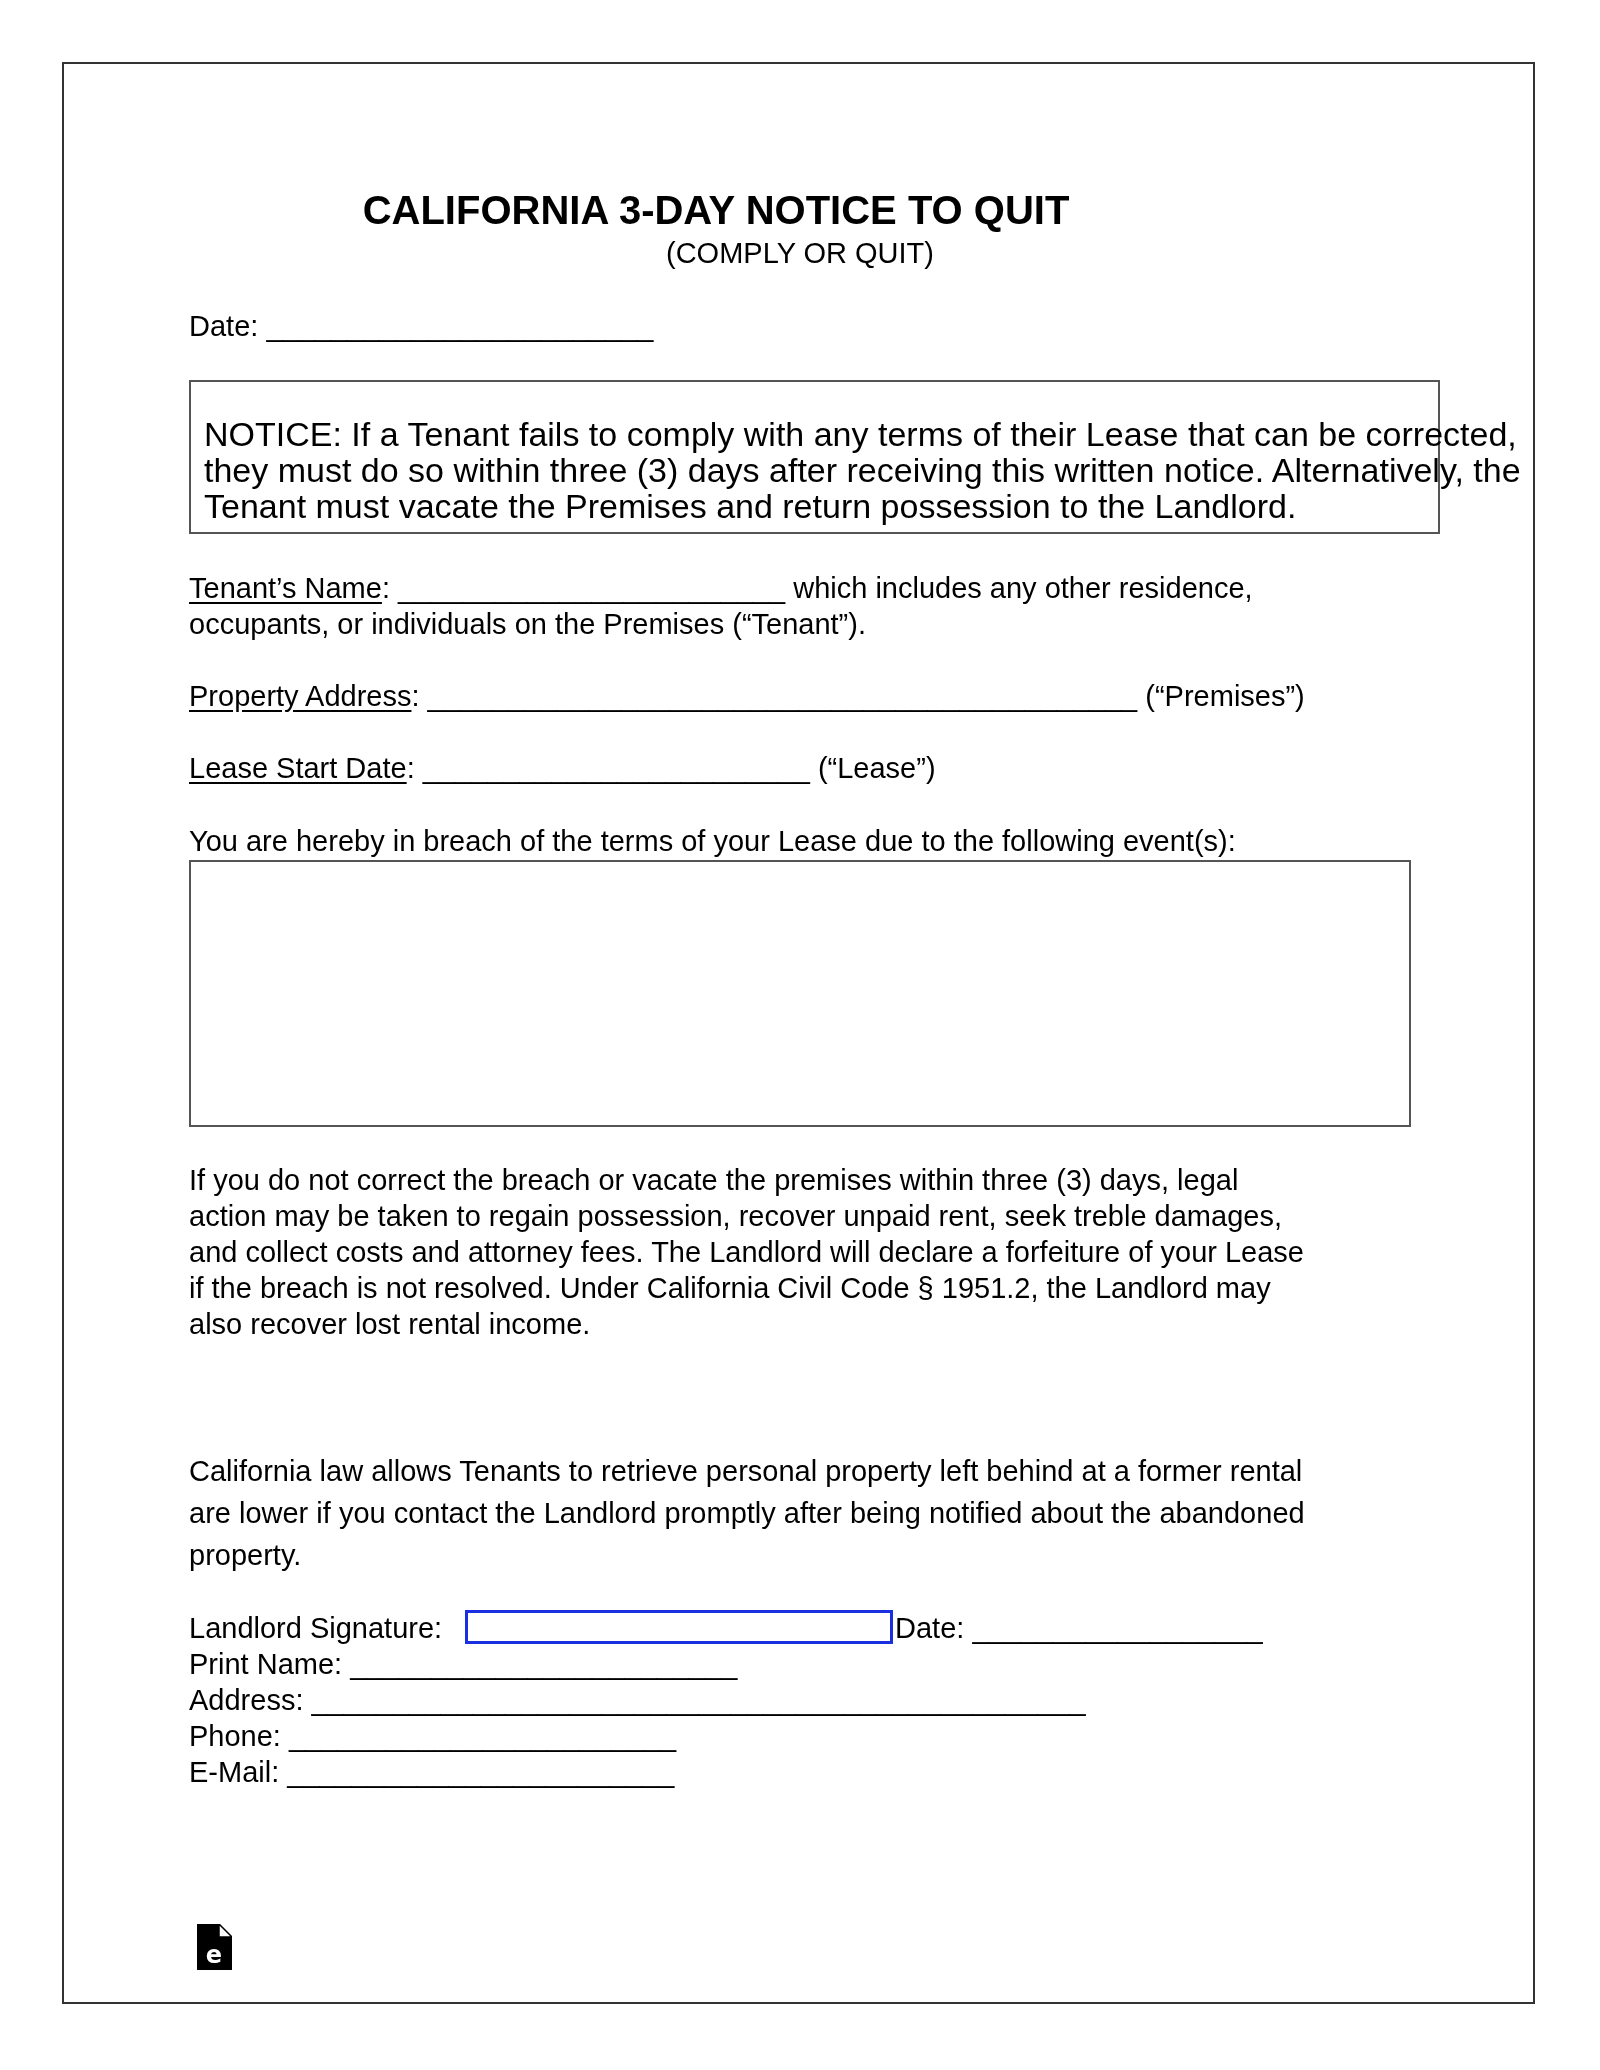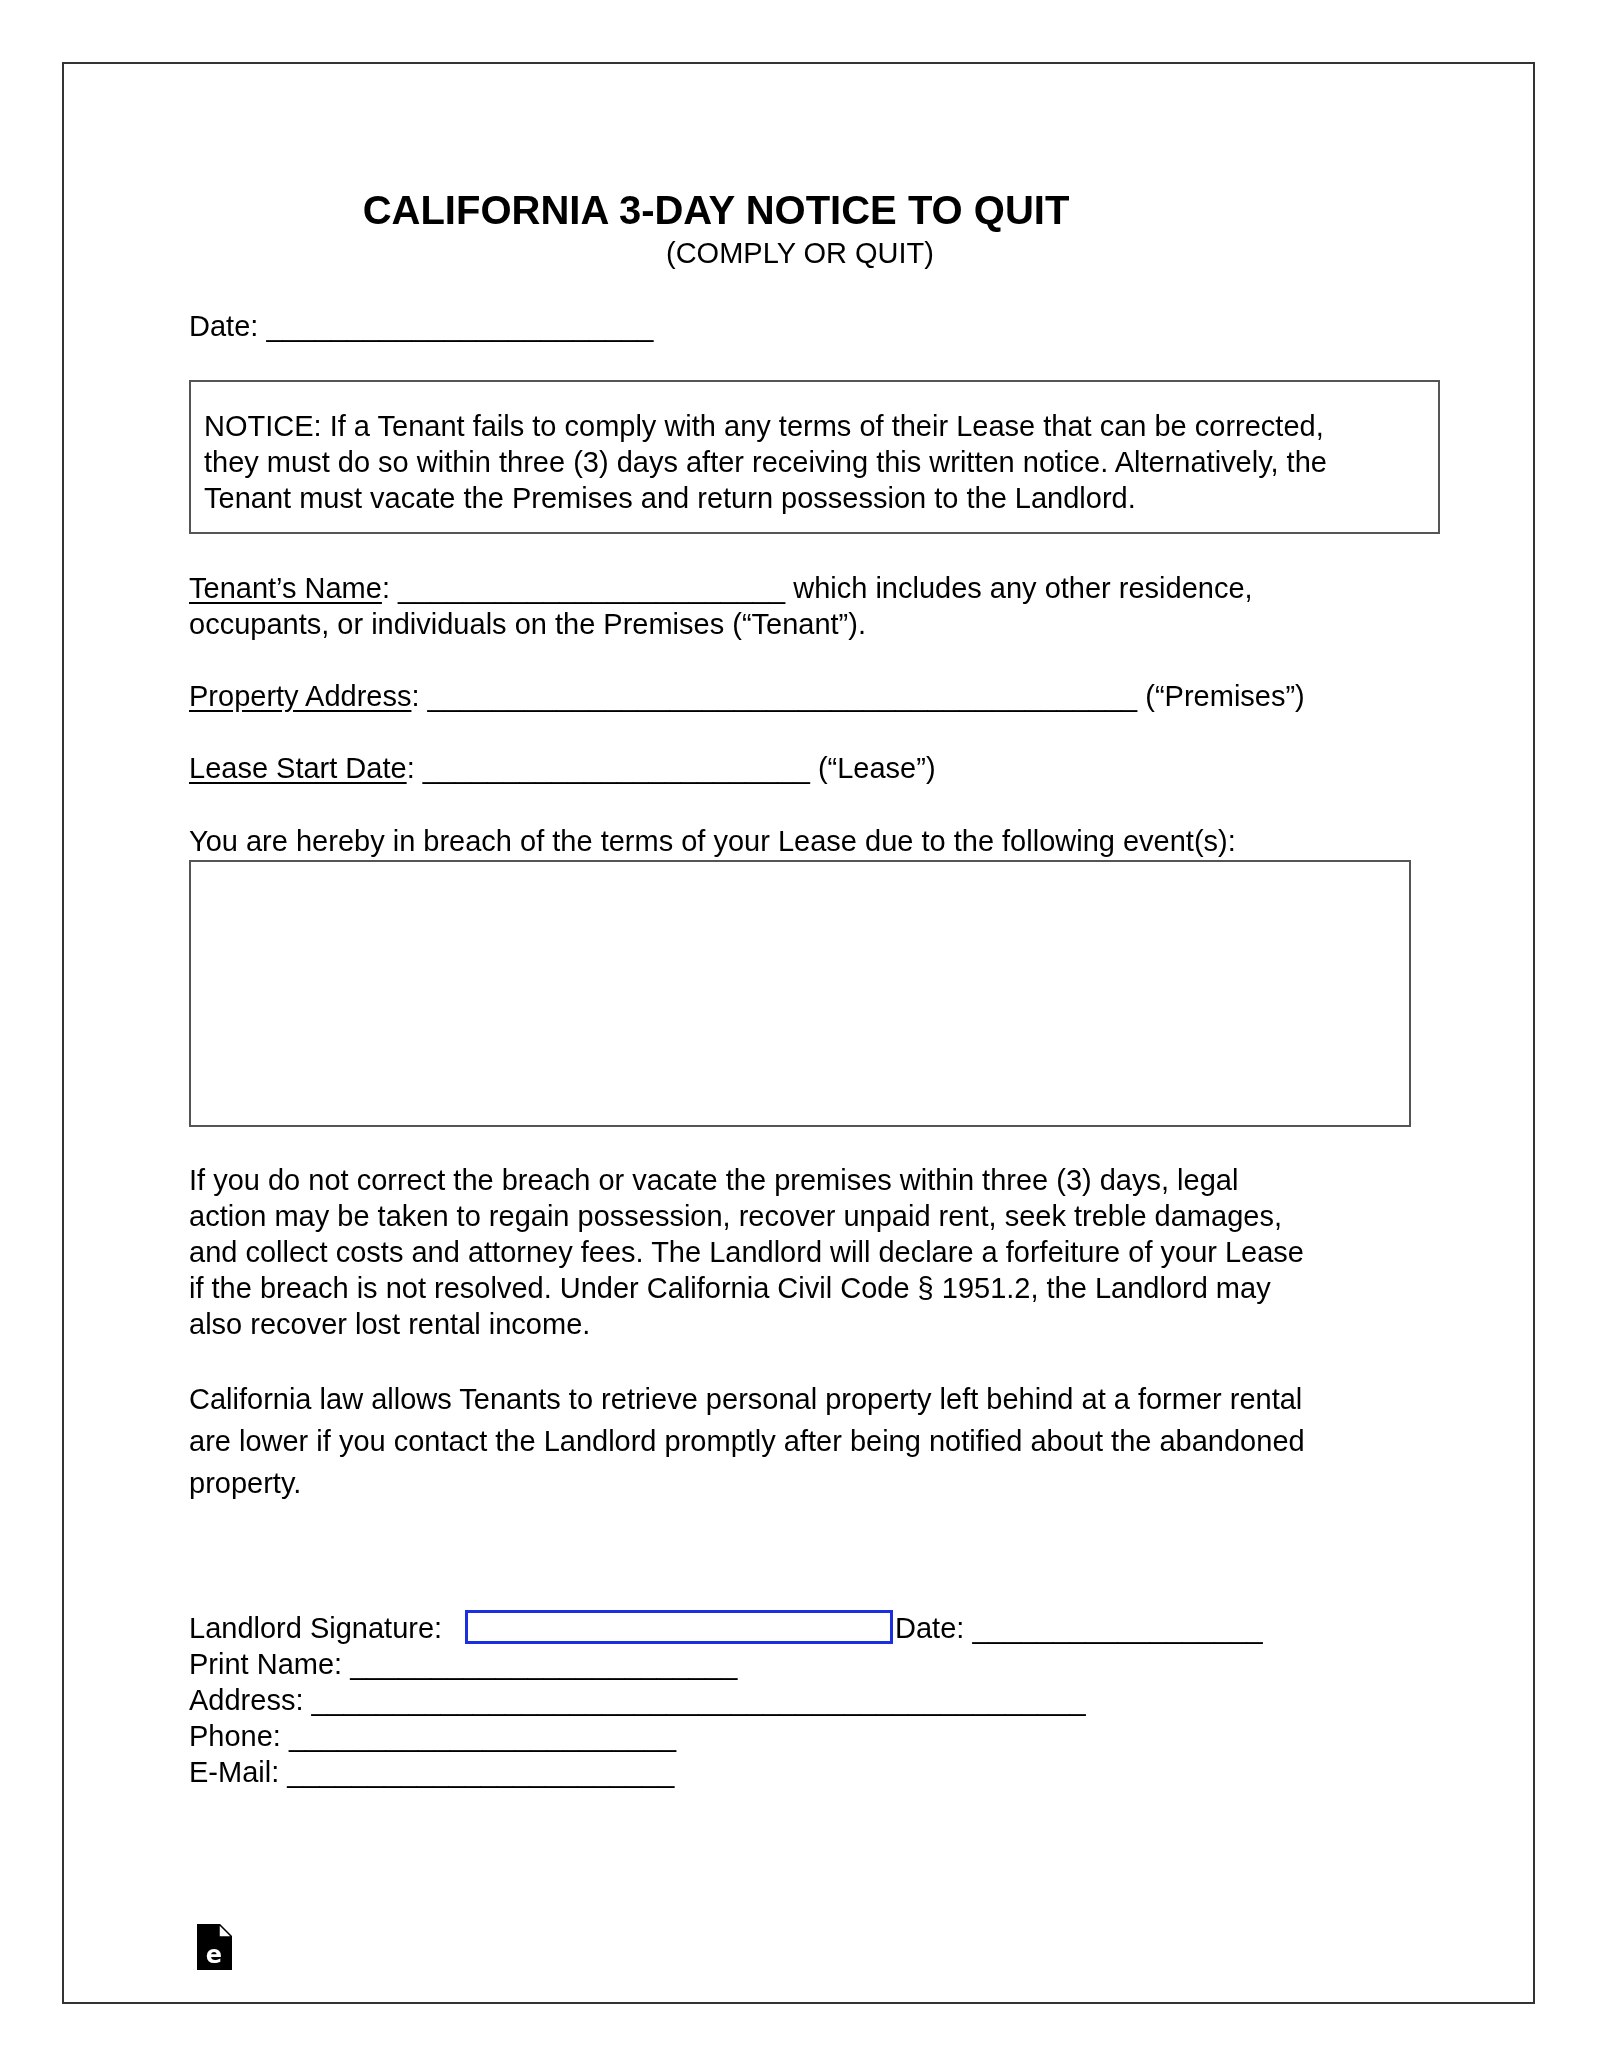"NOTICE: If a Tenant fails" .notice-box { font-size: 29px -> 34px; padding: 26px 13px 0 13px -> 34px 13px 0 13px }
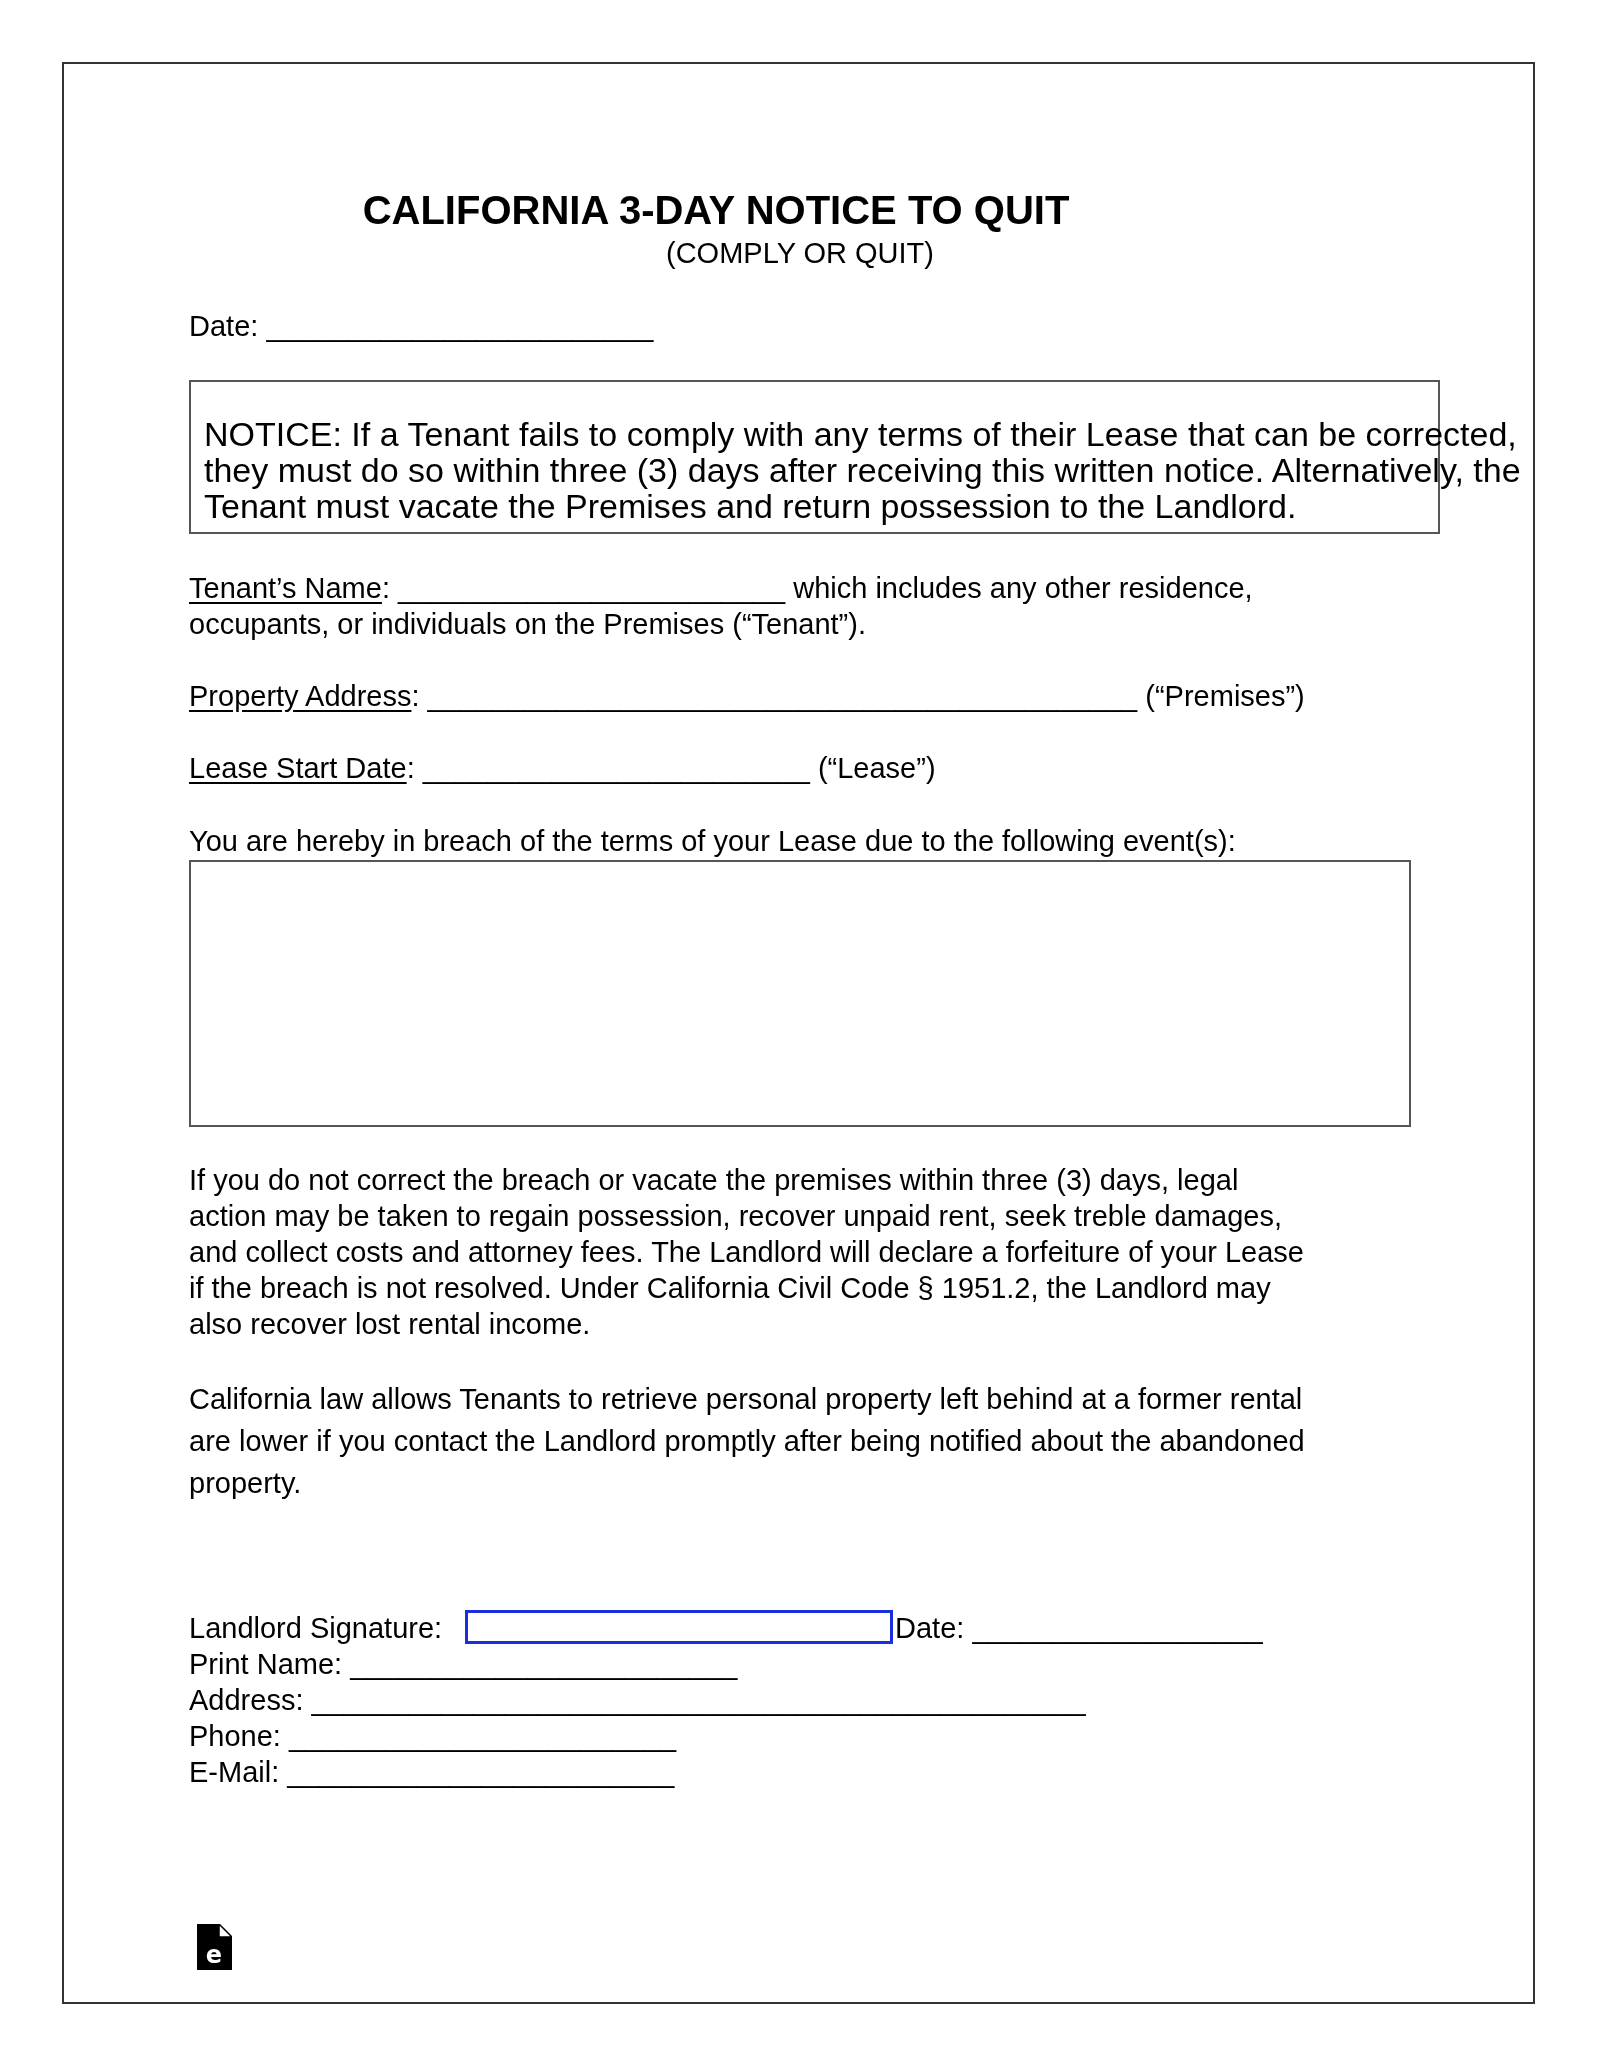"California law allows Tenants to" .para2 { top: 1378px -> 1450px }
